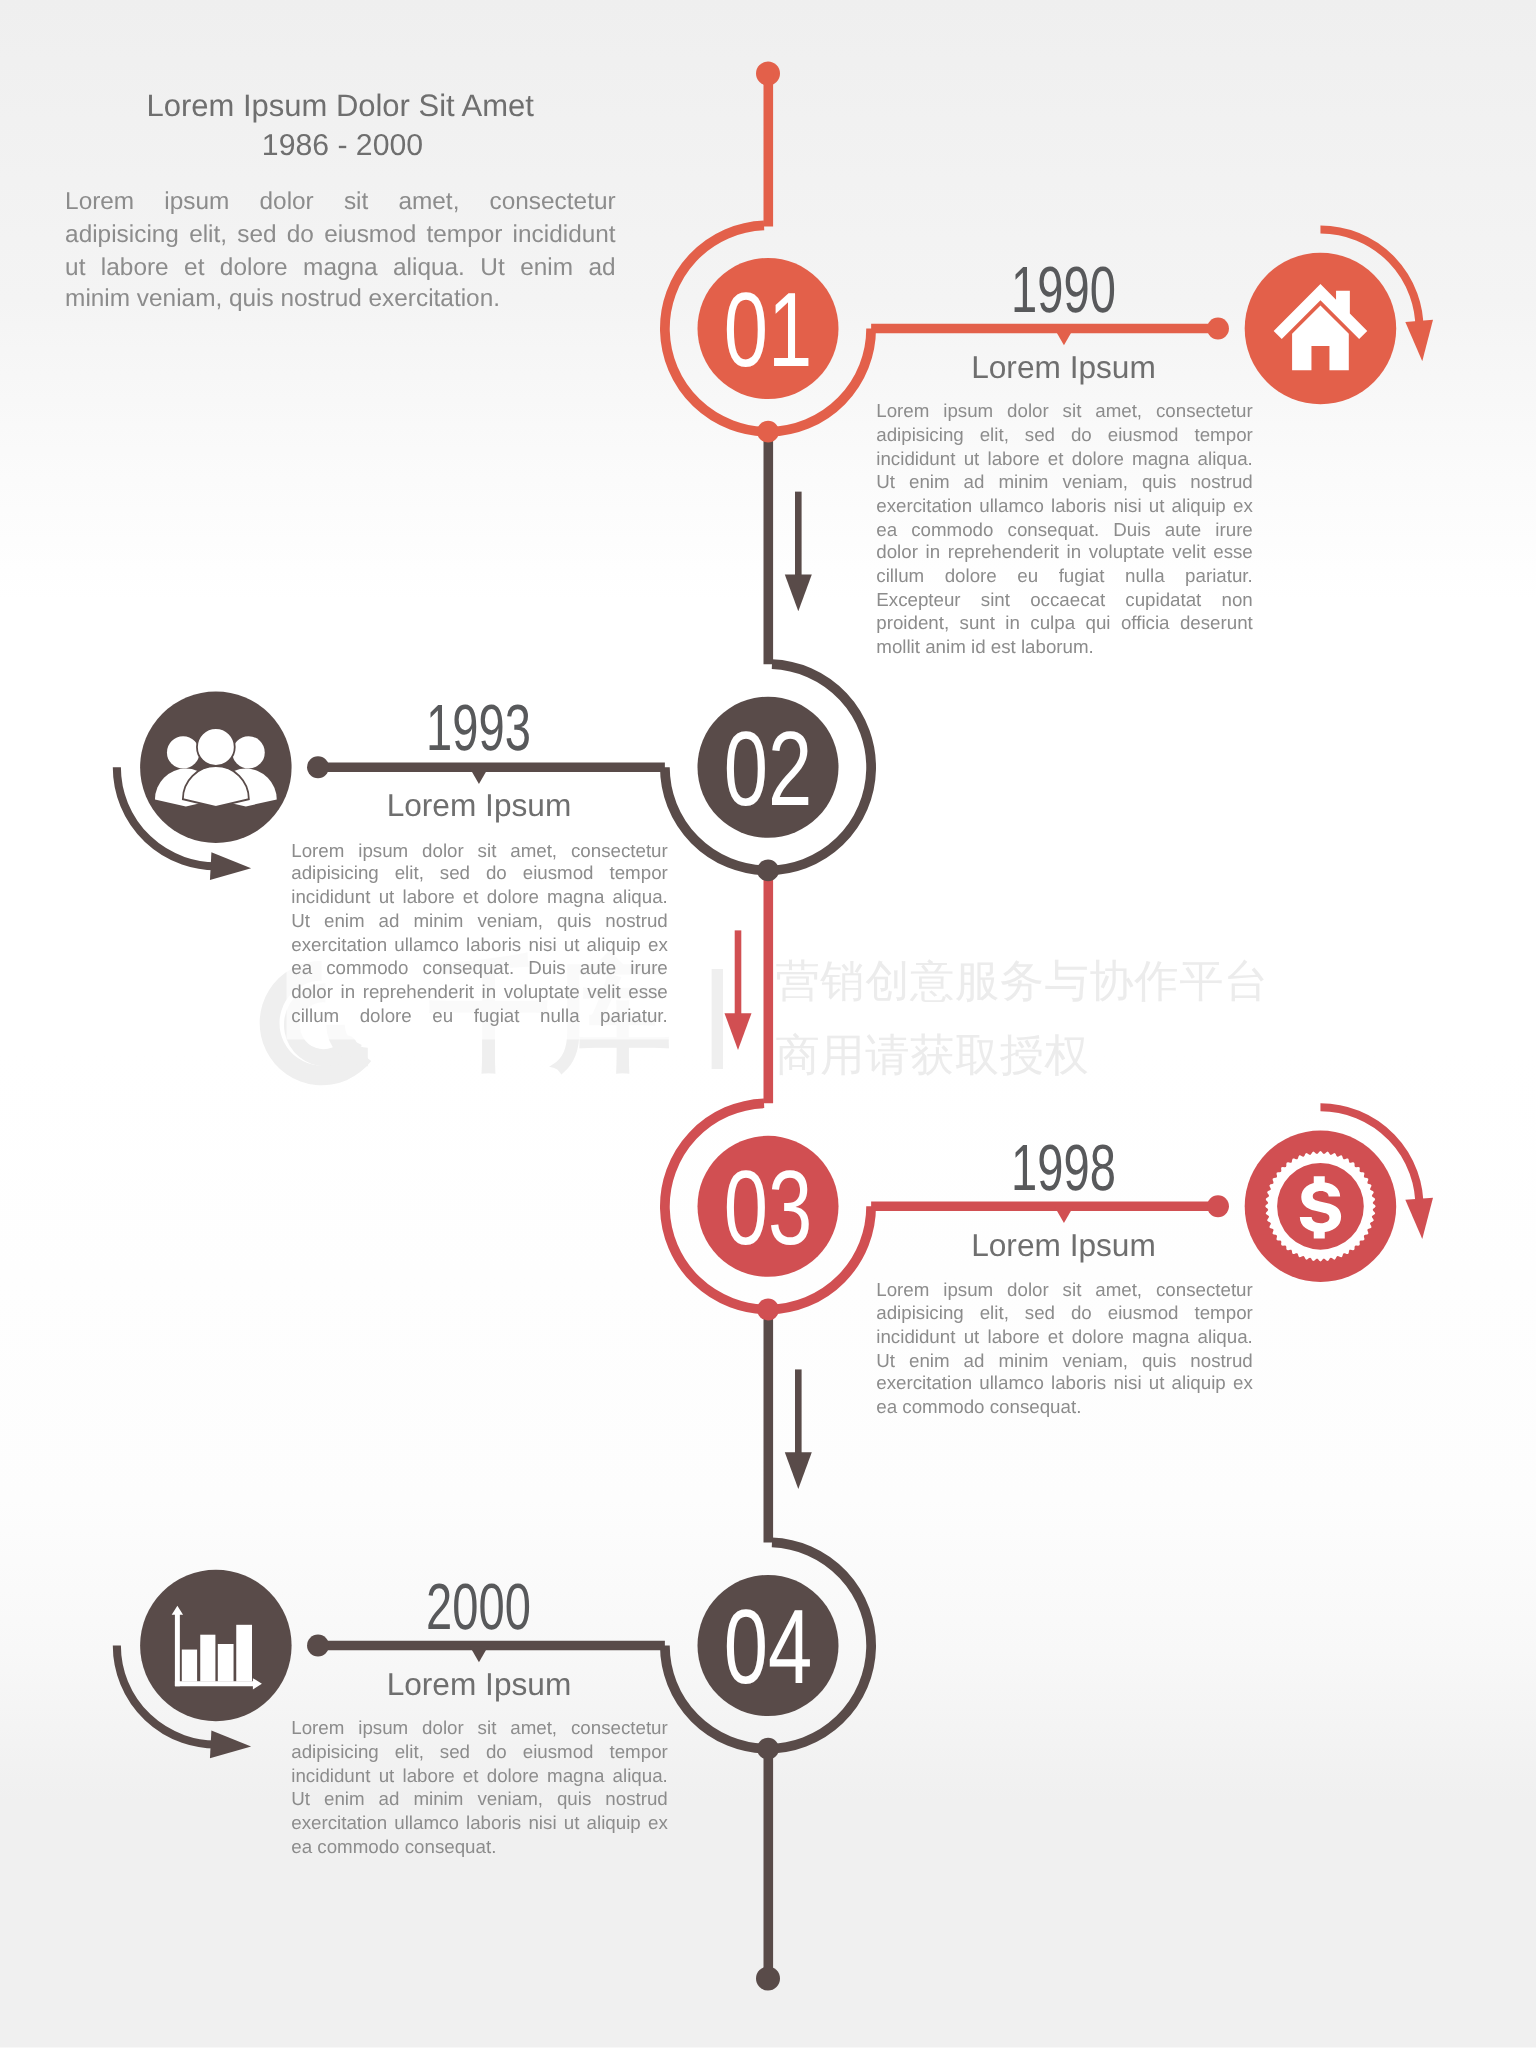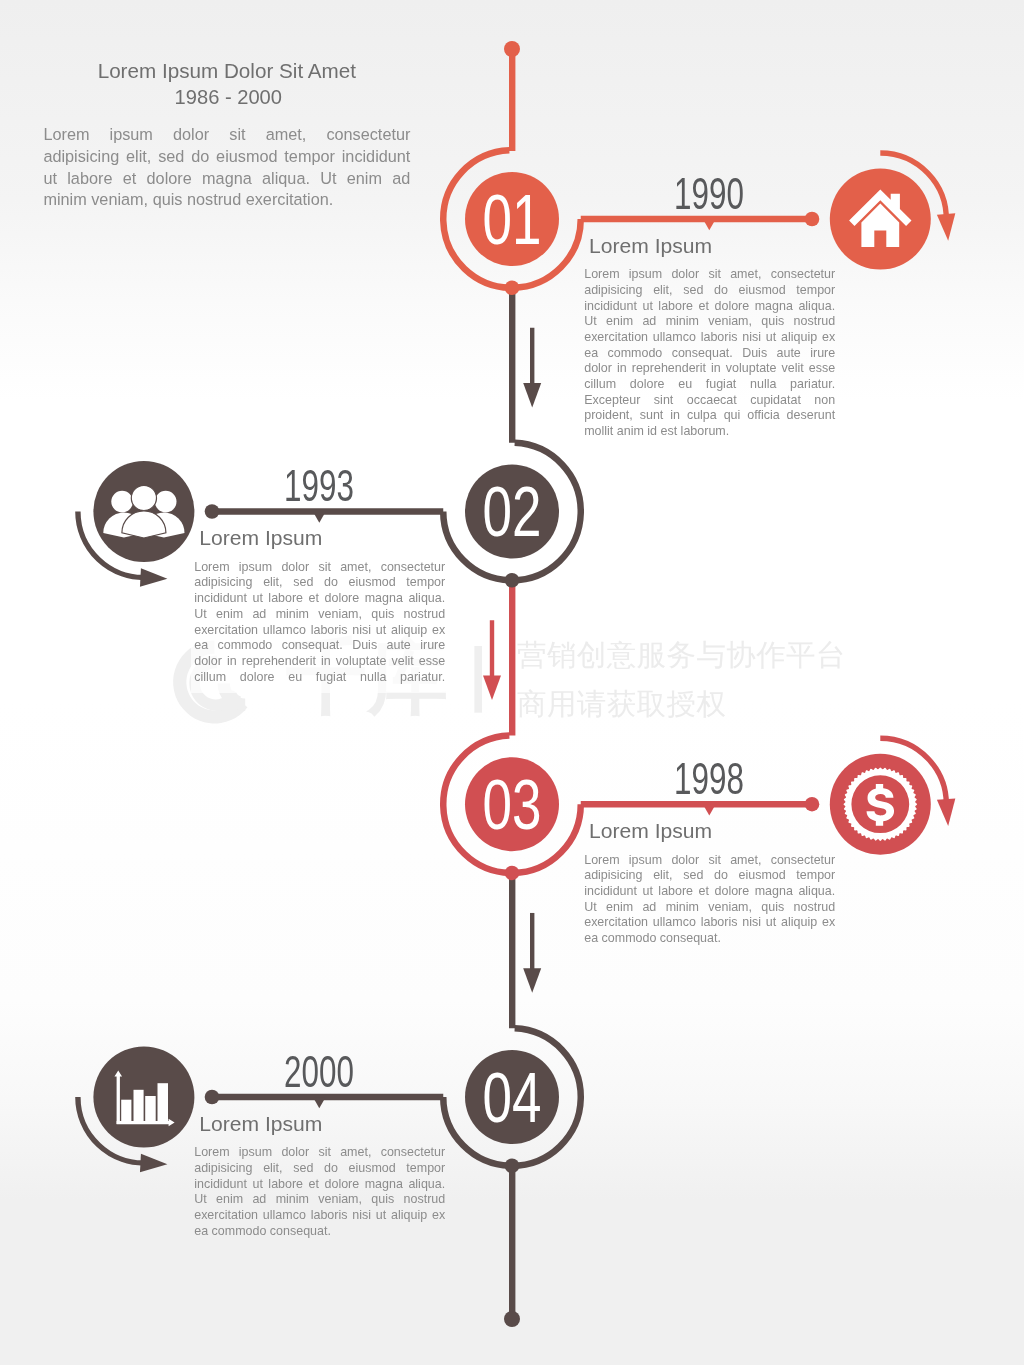"Lorem Ipsum" .sub { text-align: left -> center }
